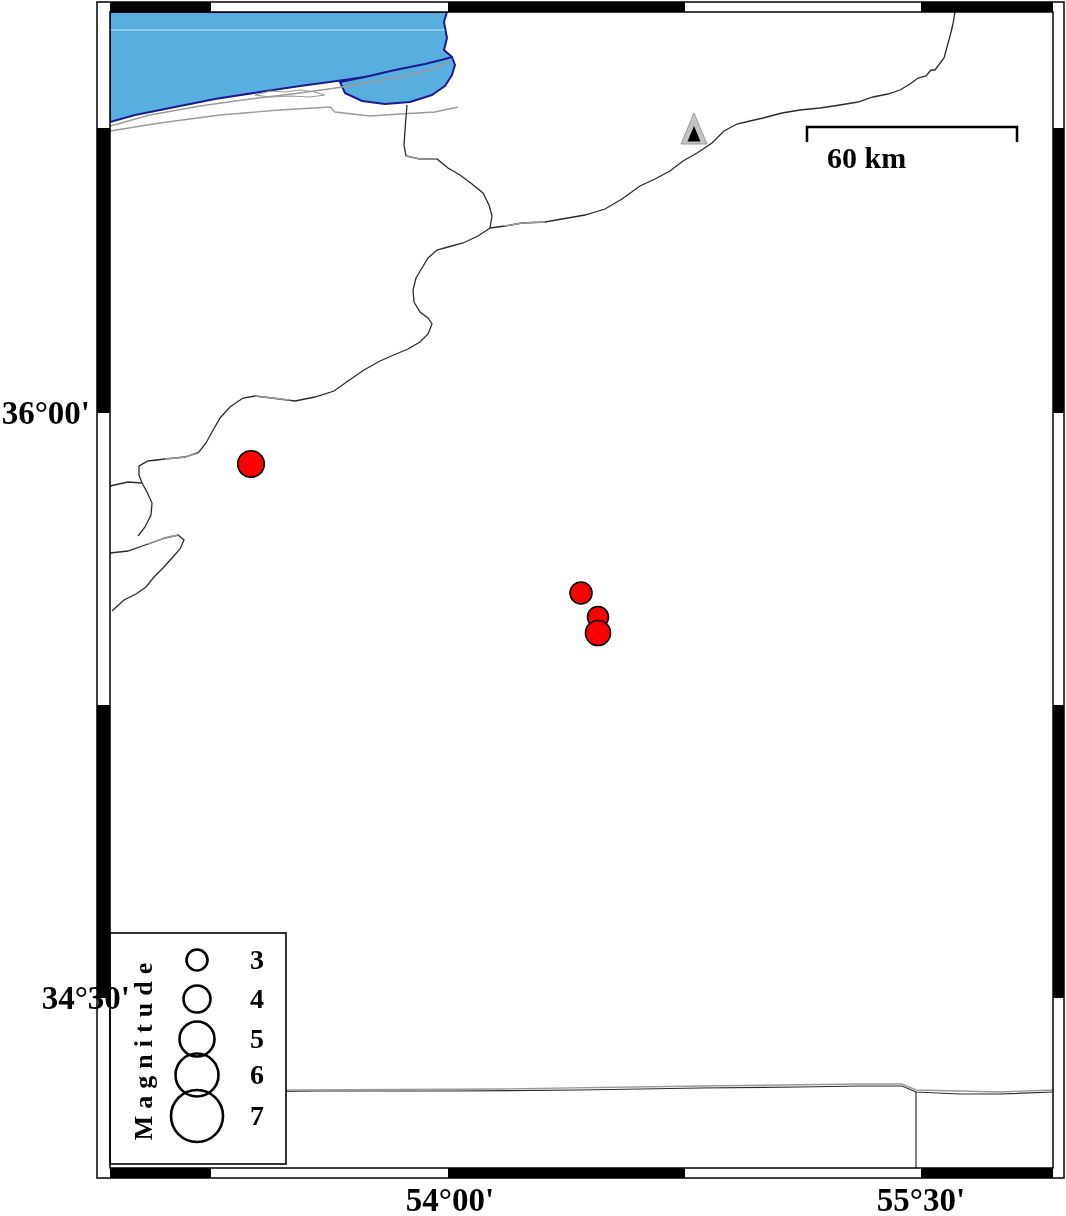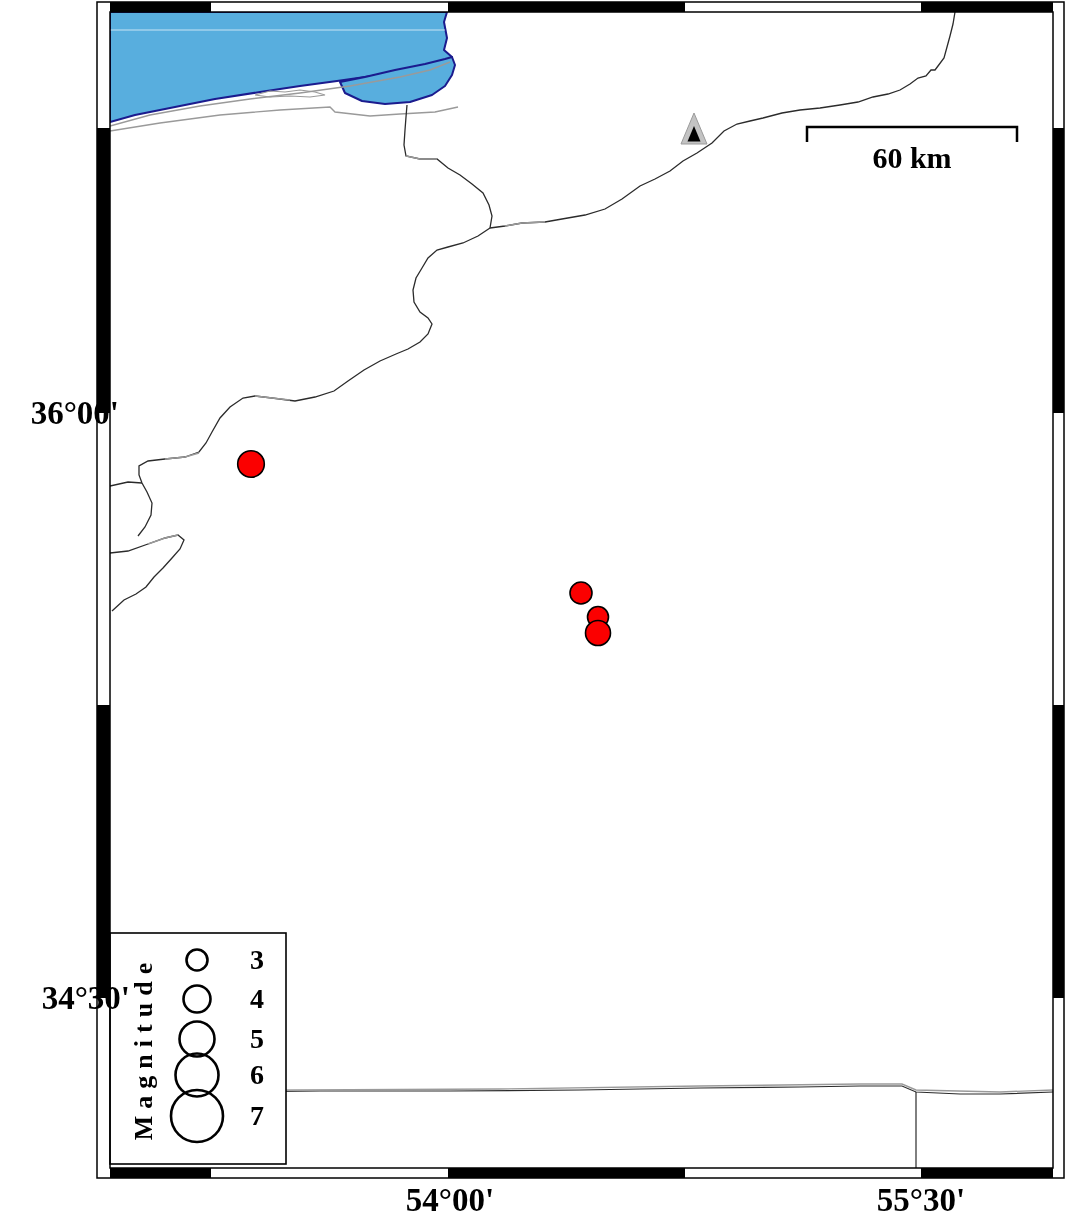"60 km" .scalebar-label { text-align: center -> none }
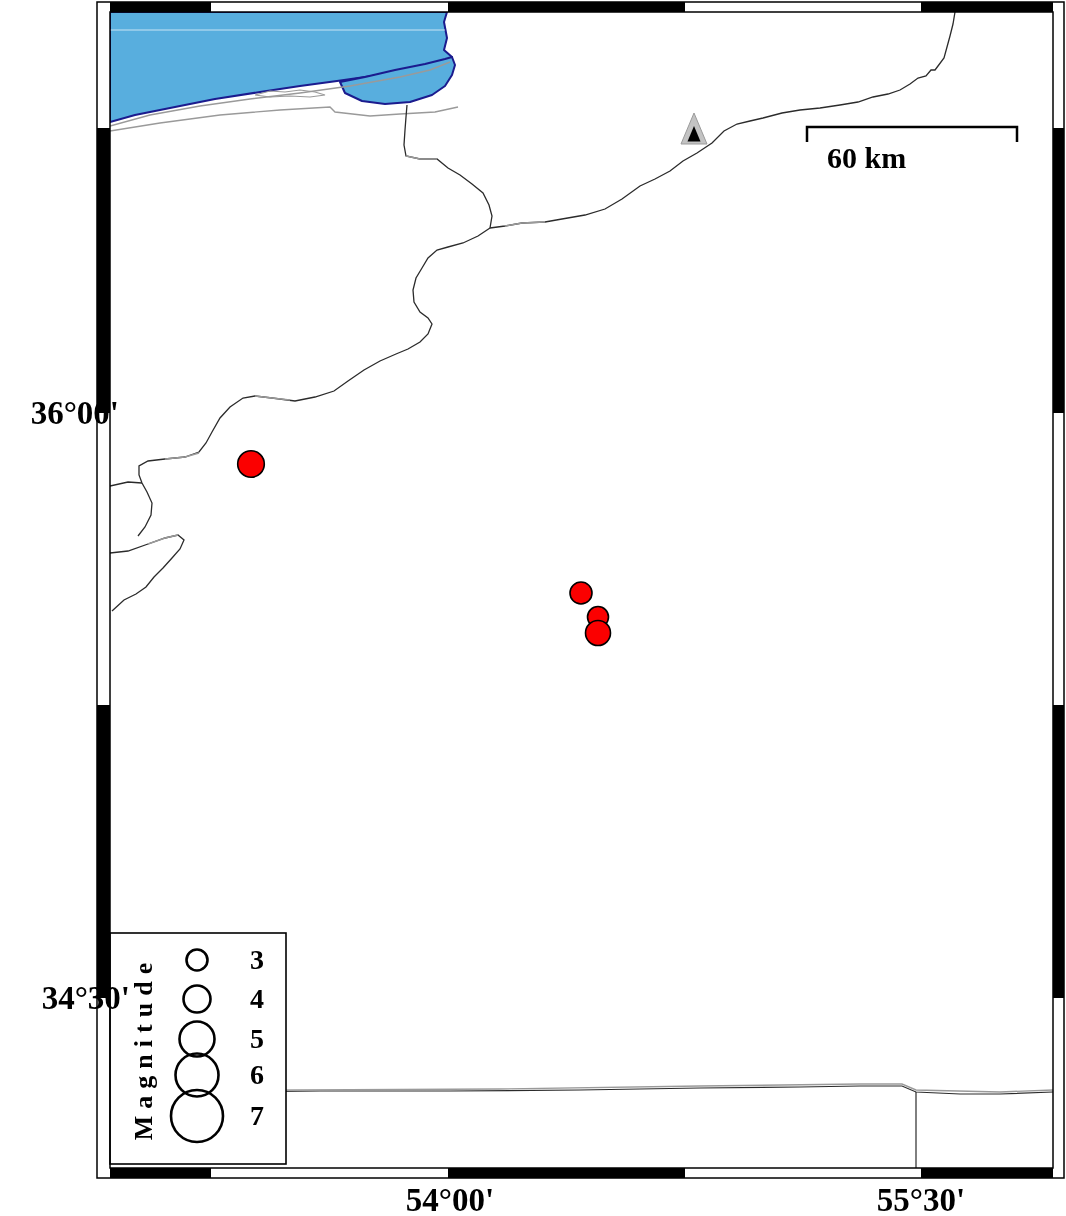"36°00'" div.axis-label { padding-left: 29px -> none }
